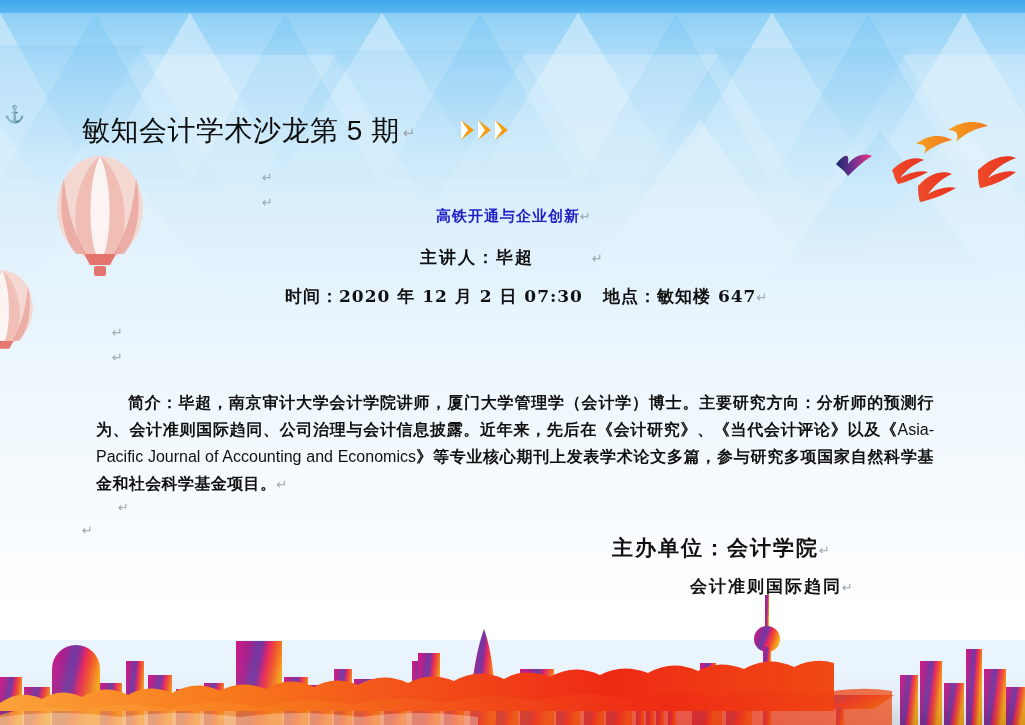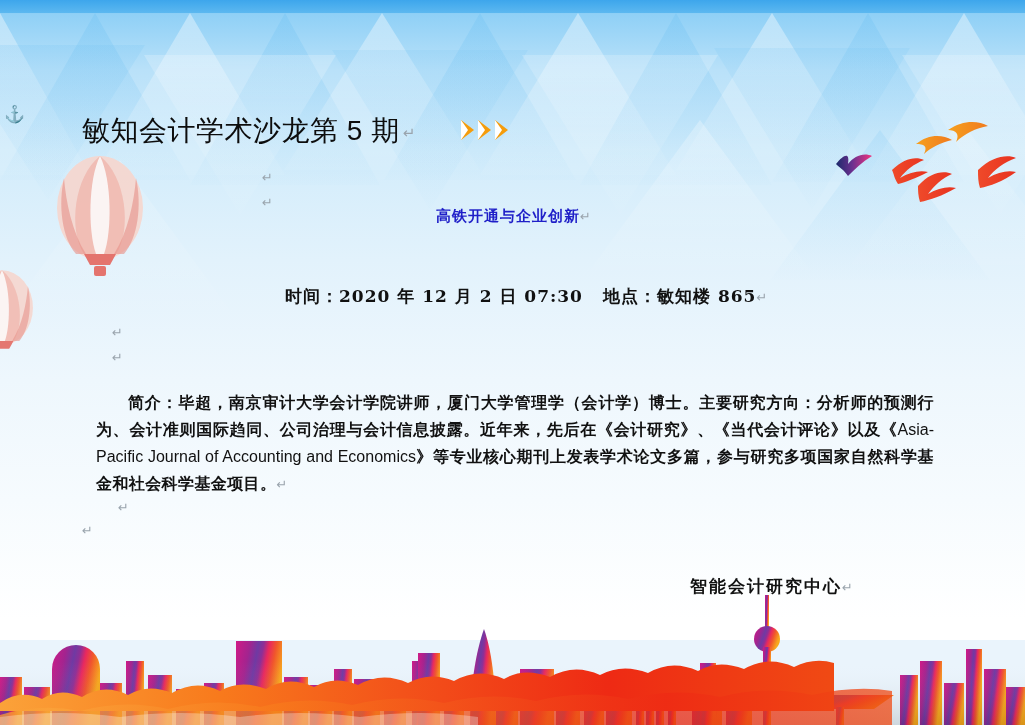"主讲人：毕超 ↵" div.speaker { html: none -> <div><span>主讲人：毕超</span><span>↵</span></div> }
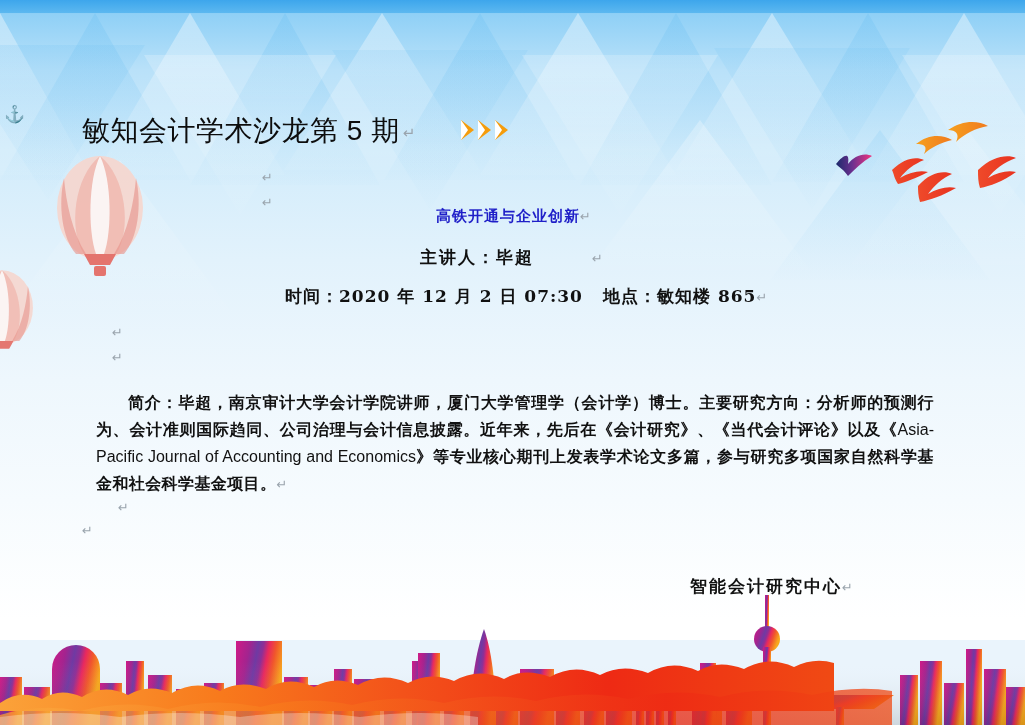"地点：敏知楼 865" span { text: 865 -> 647 }
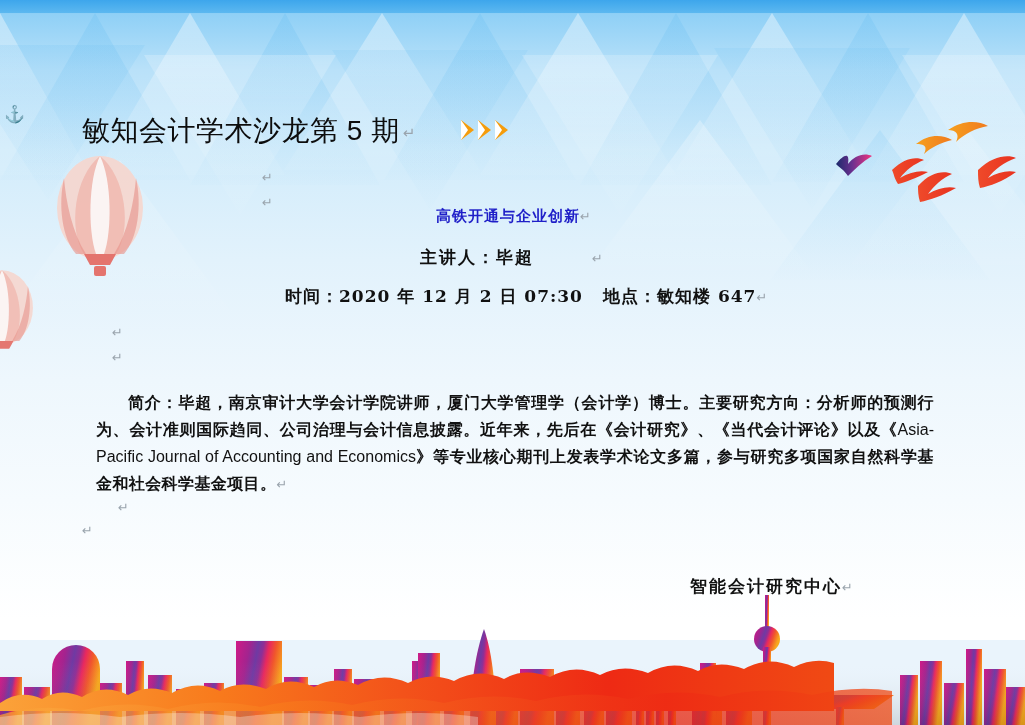"主办单位：会计学院↵" div.org1 { html: none -> <div><span>主办单位：会计学院</span><span>↵</span></div> }
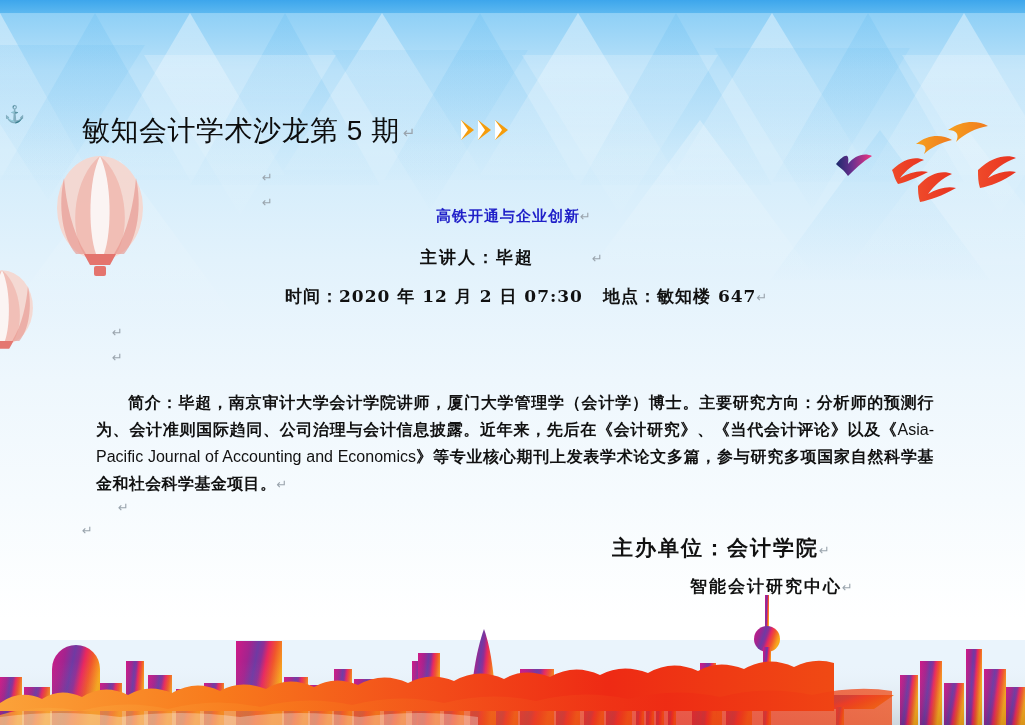"智能会计研究中心" span { text: 智能会计研究中心 -> 会计准则国际趋同 }
